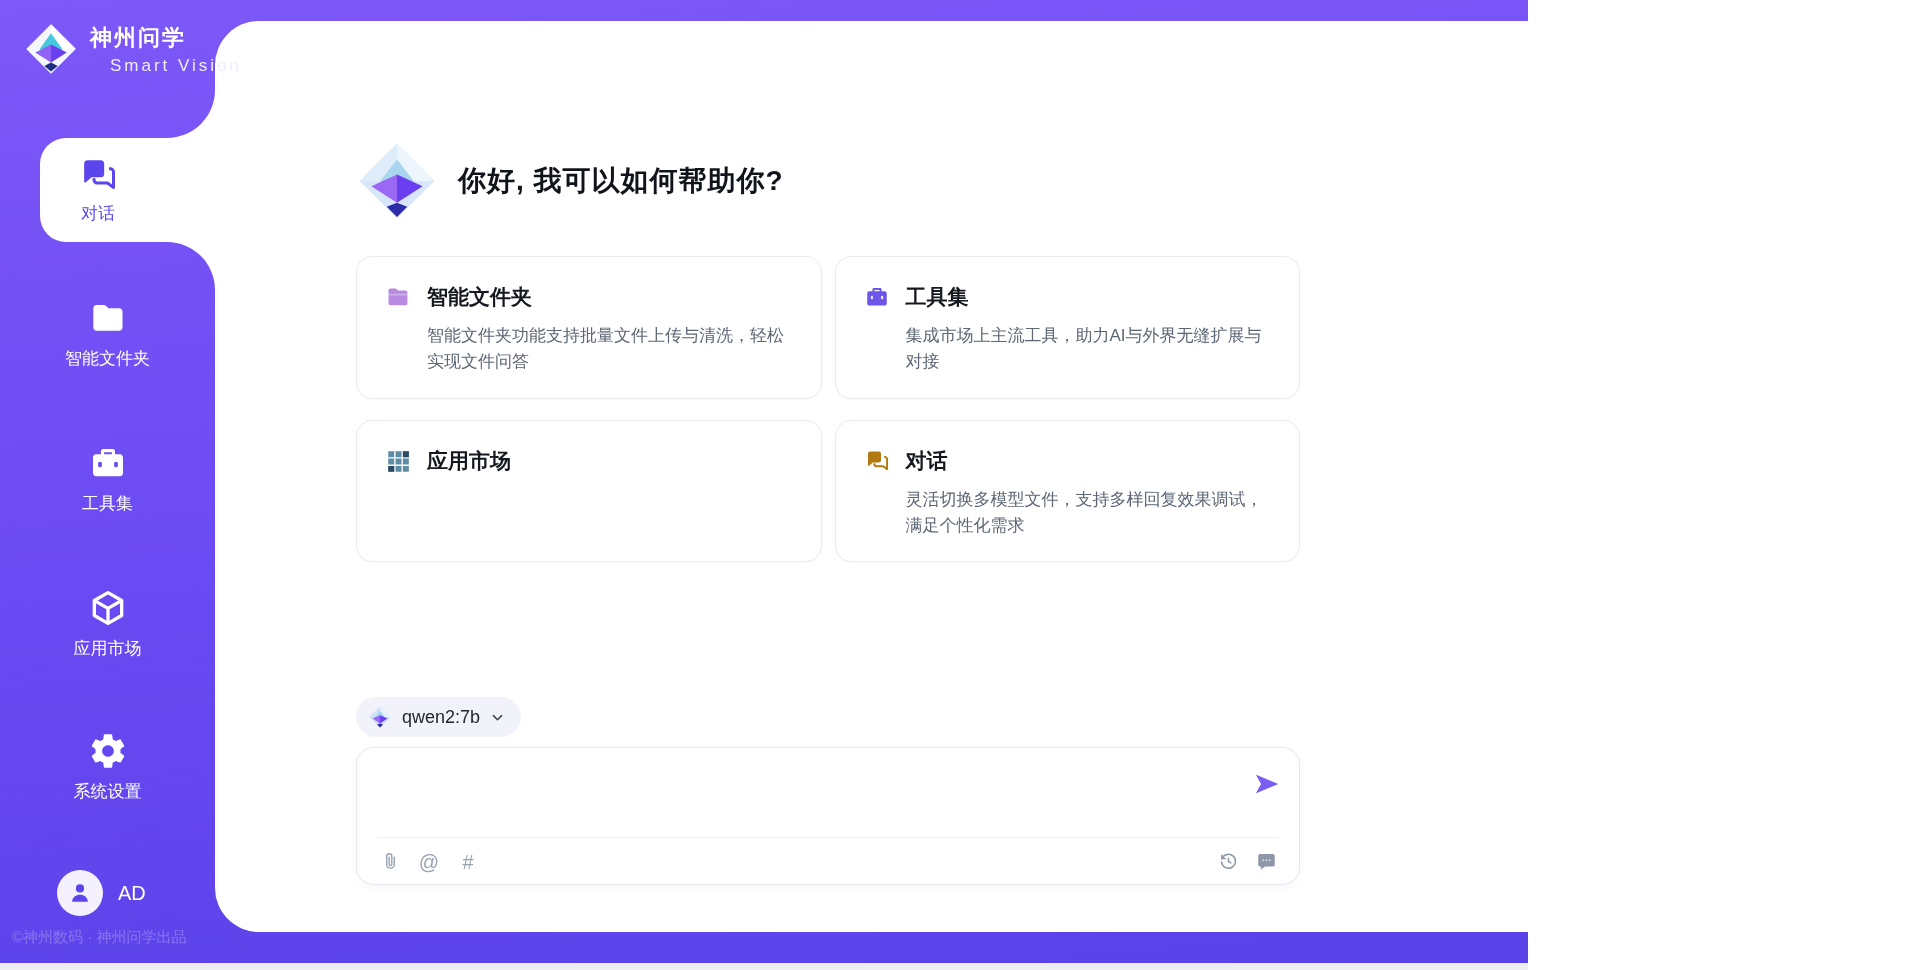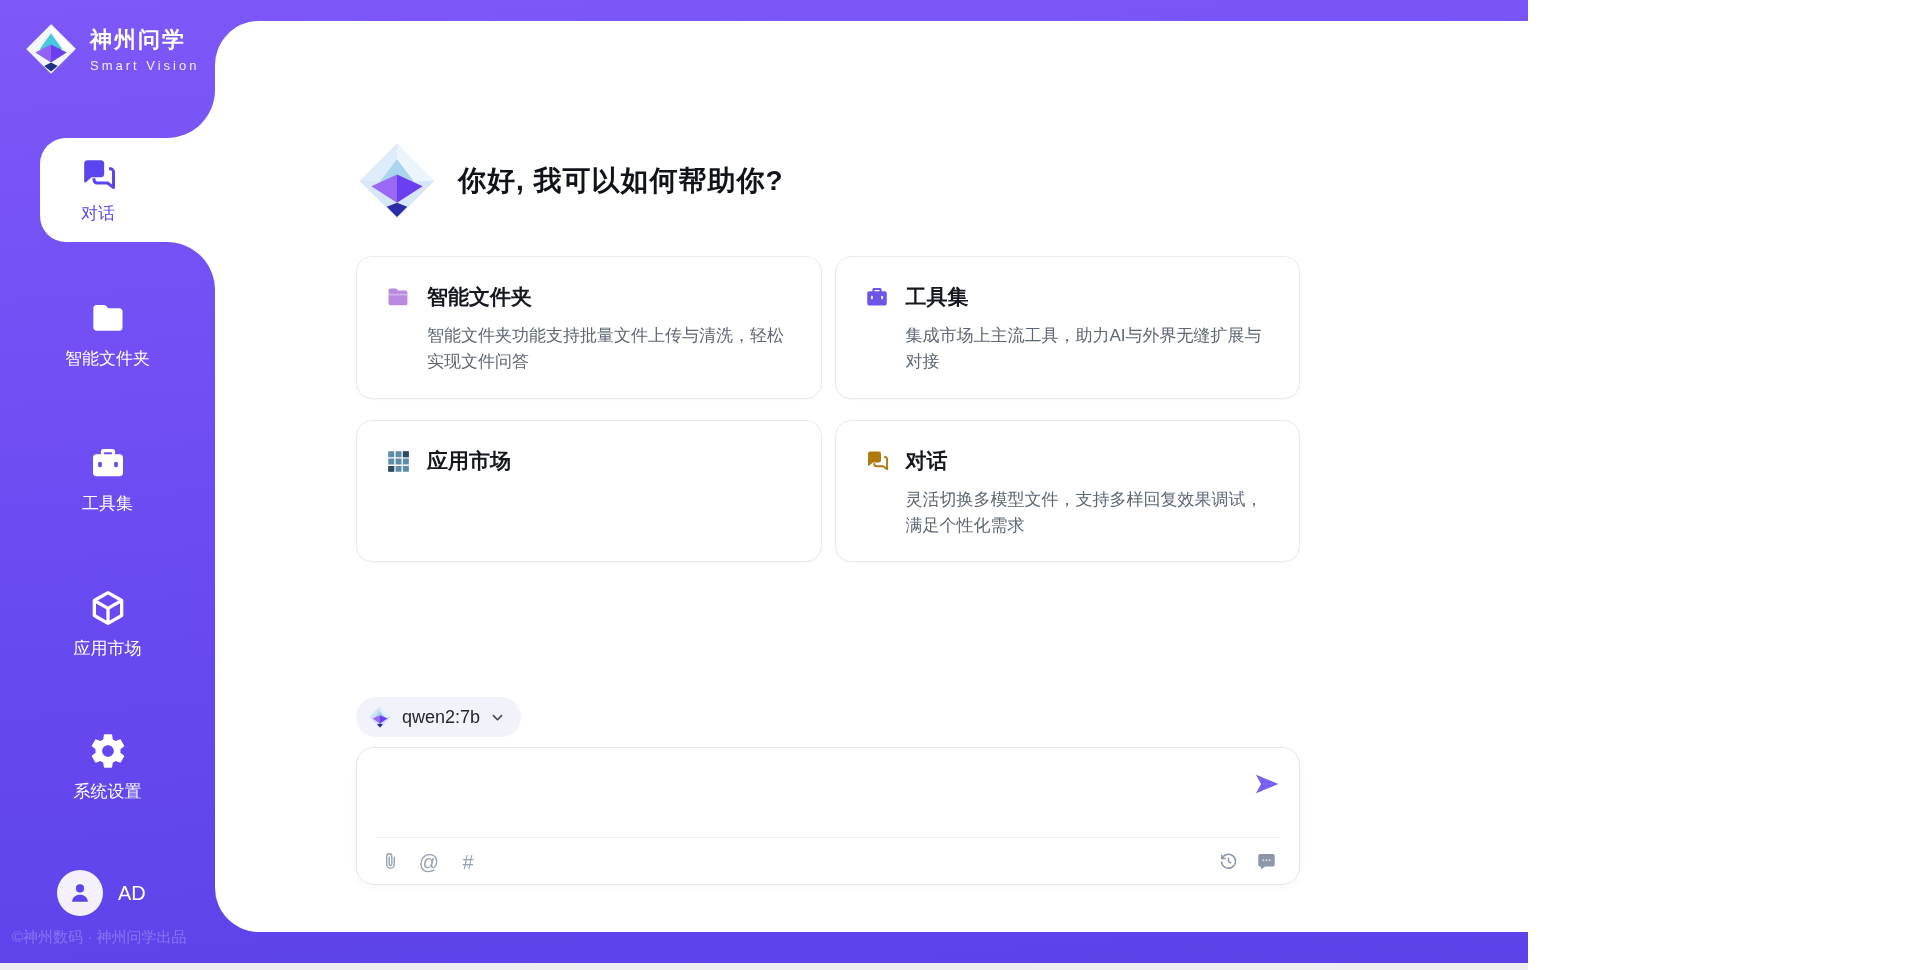"Smart Vision" .brand-text .en { font-size: 13px -> 17px; margin-left: none -> 20px }
